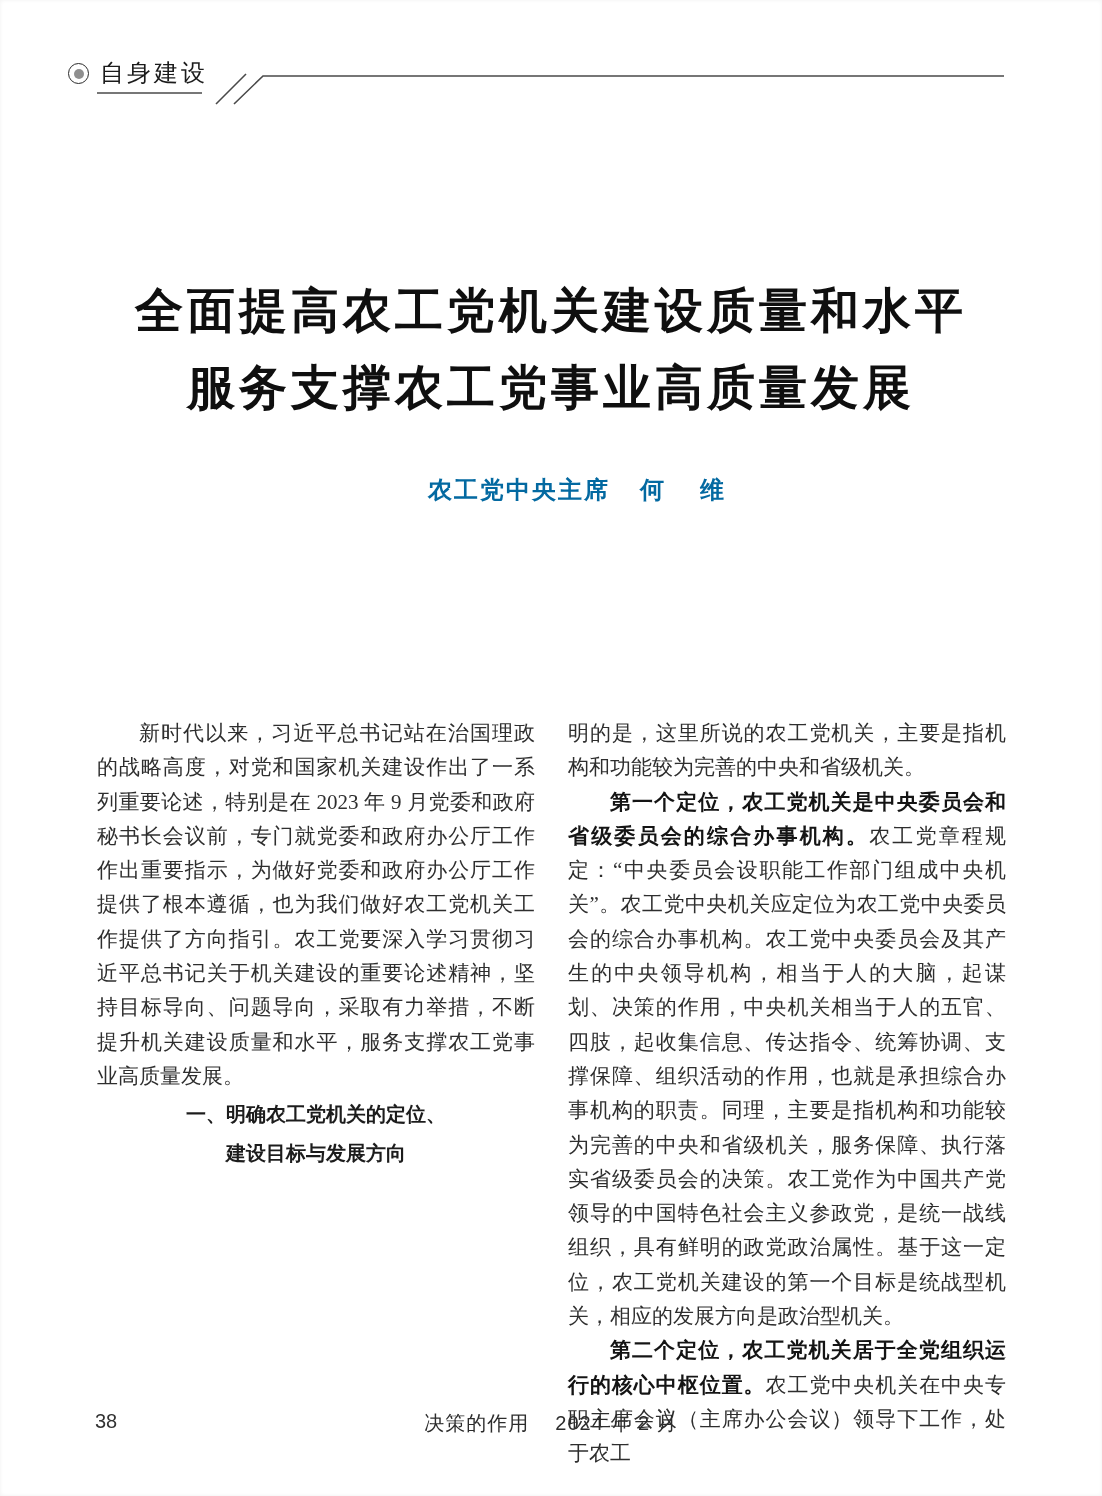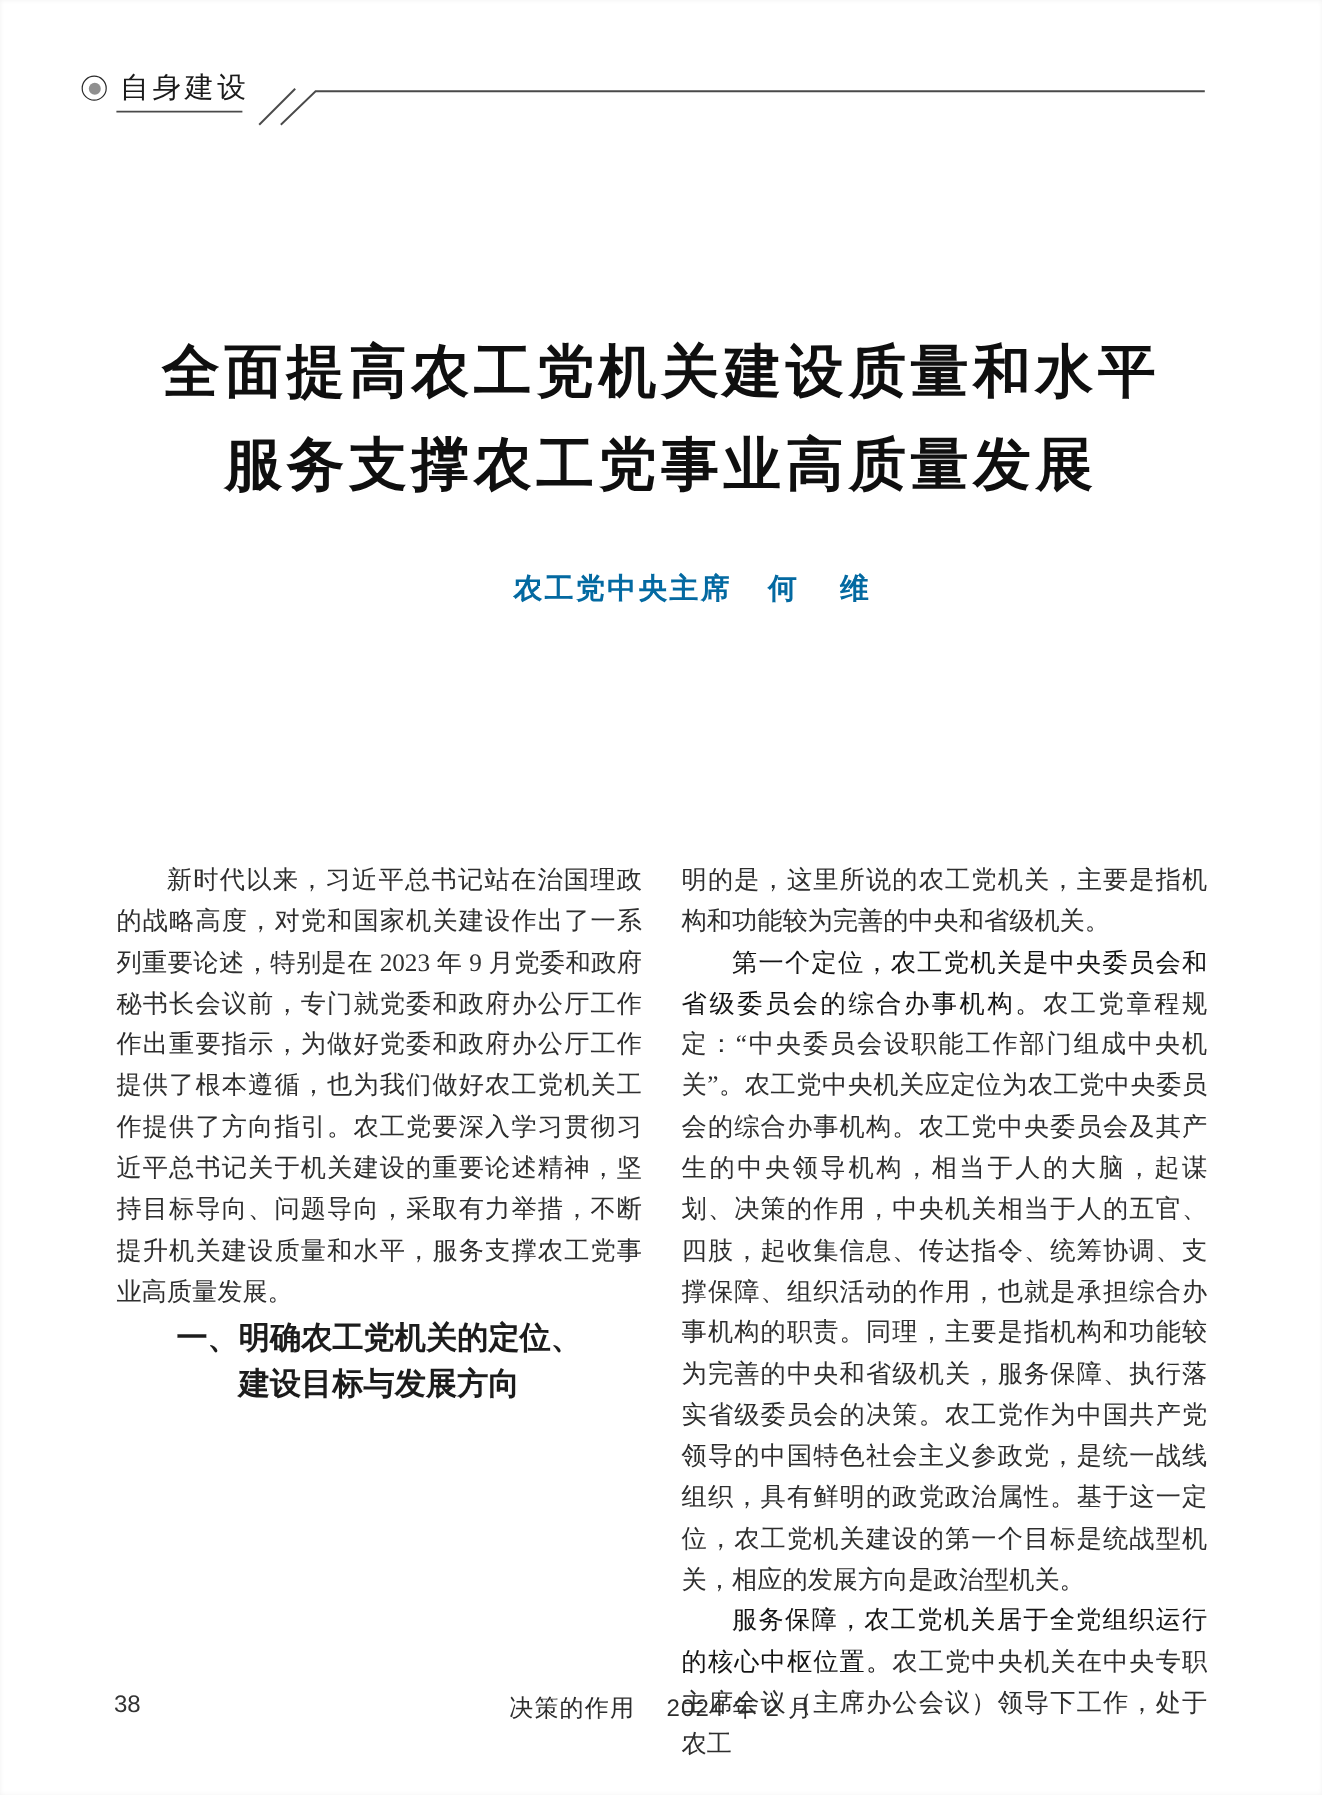"第一个定位，农工党机关是中央委员会和省级委员会的综合办事机构。" .para b { font-weight: 400 -> 700 }
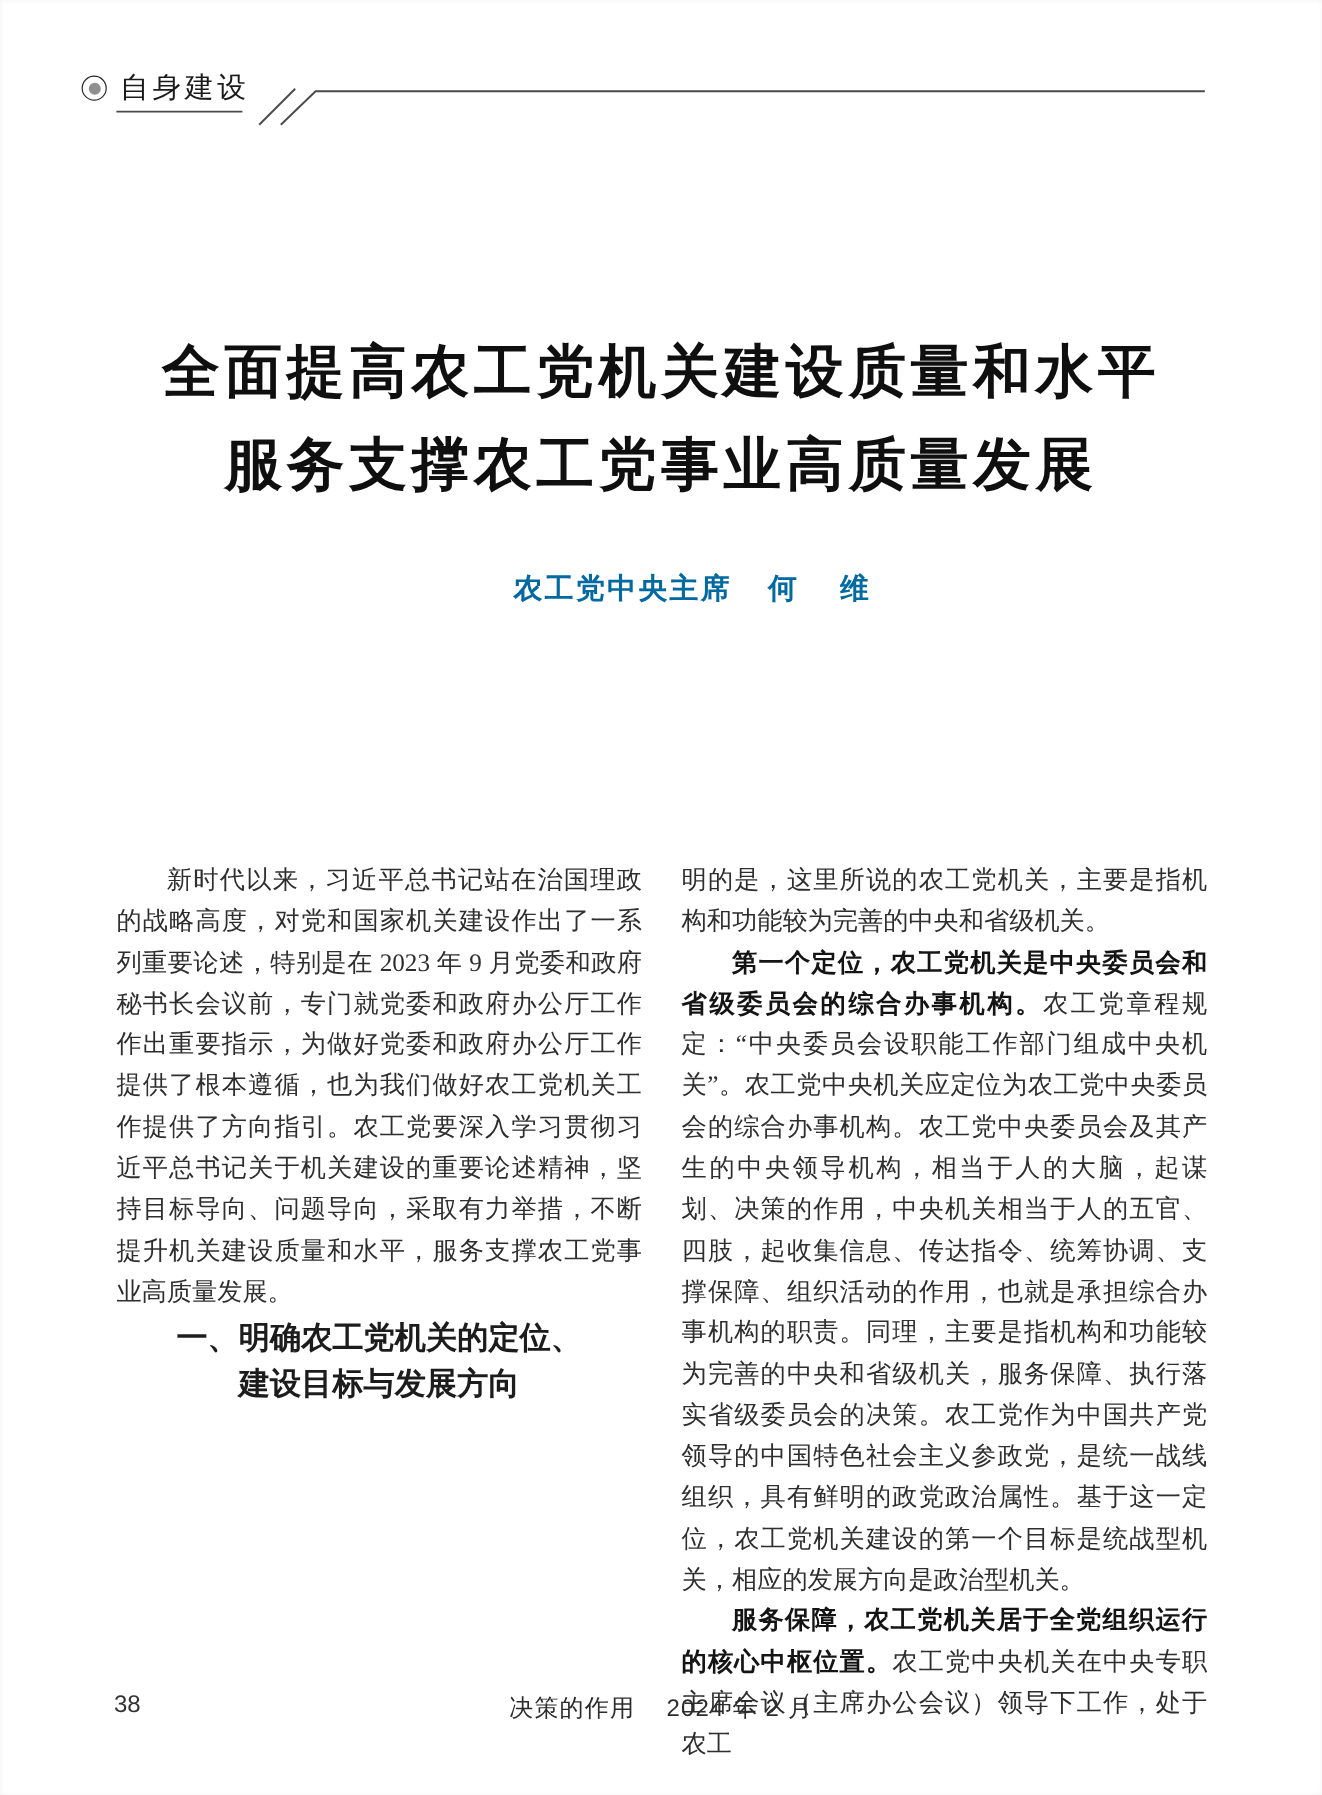"一、明确农工党机关的定位、" .col-heading { font-size: 26px -> 20px }
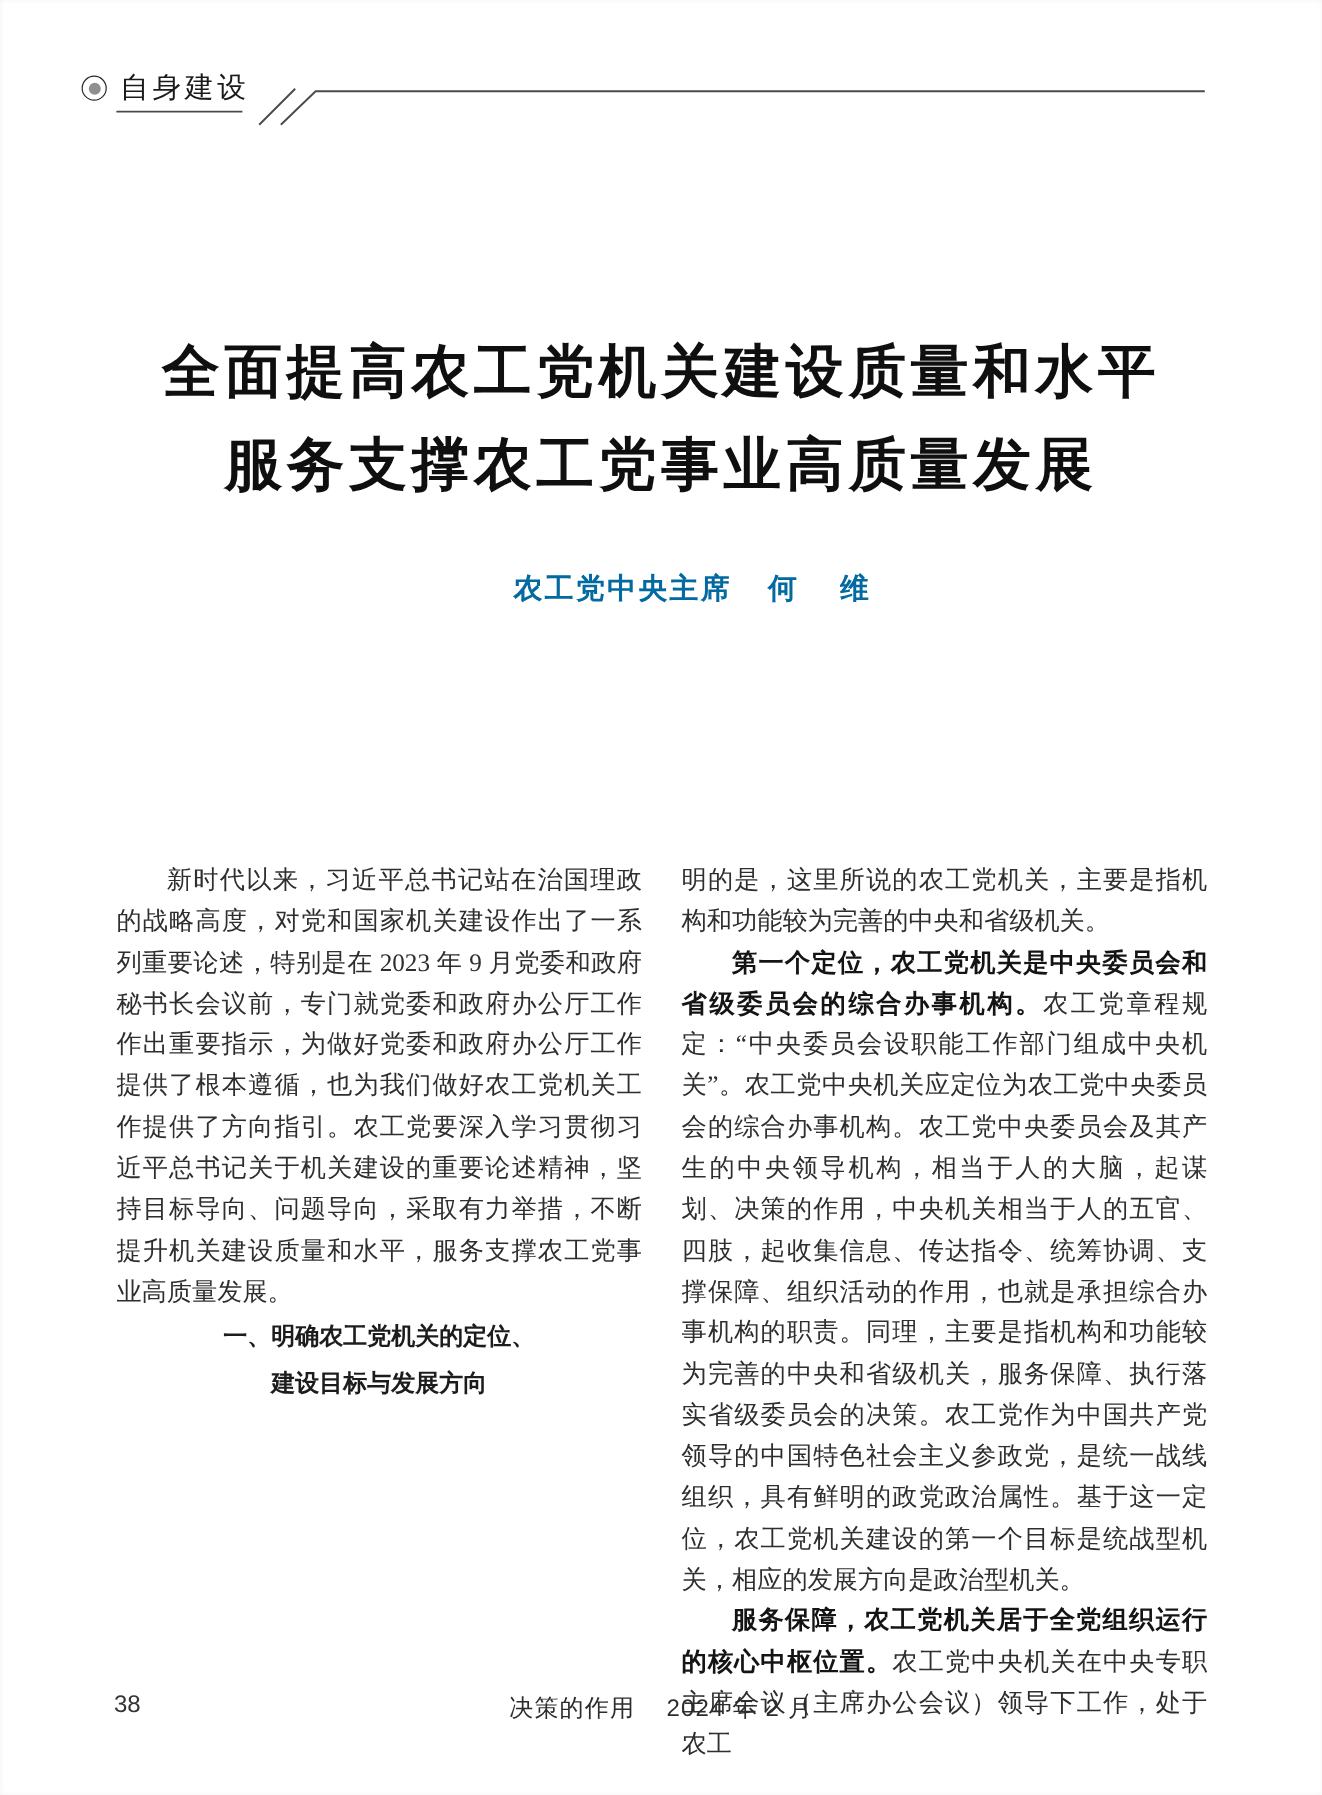"服务保障，农工党机关居于全党组织运行的核心中枢位置。" b { text: 服务保障 -> 第二个定位 }
